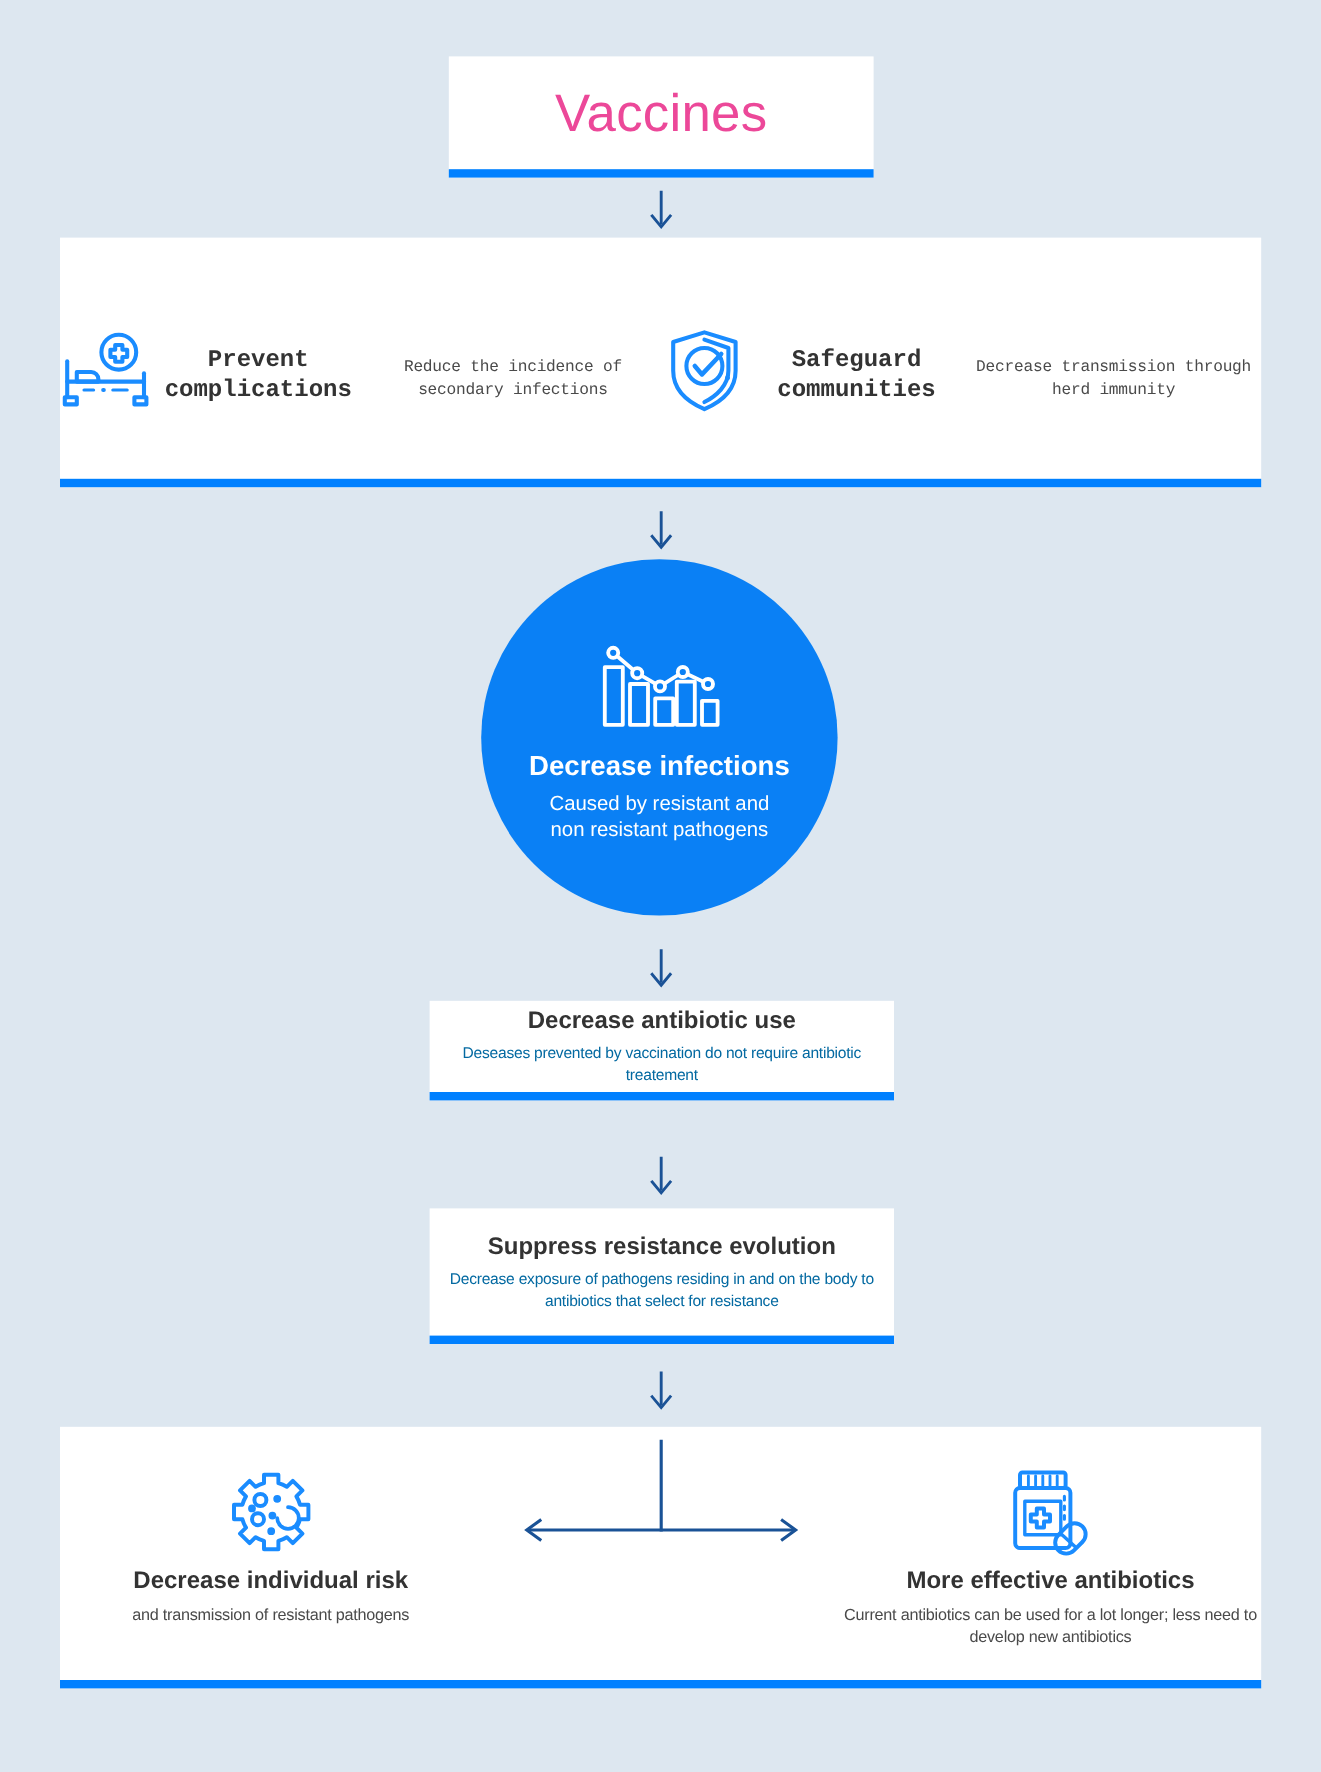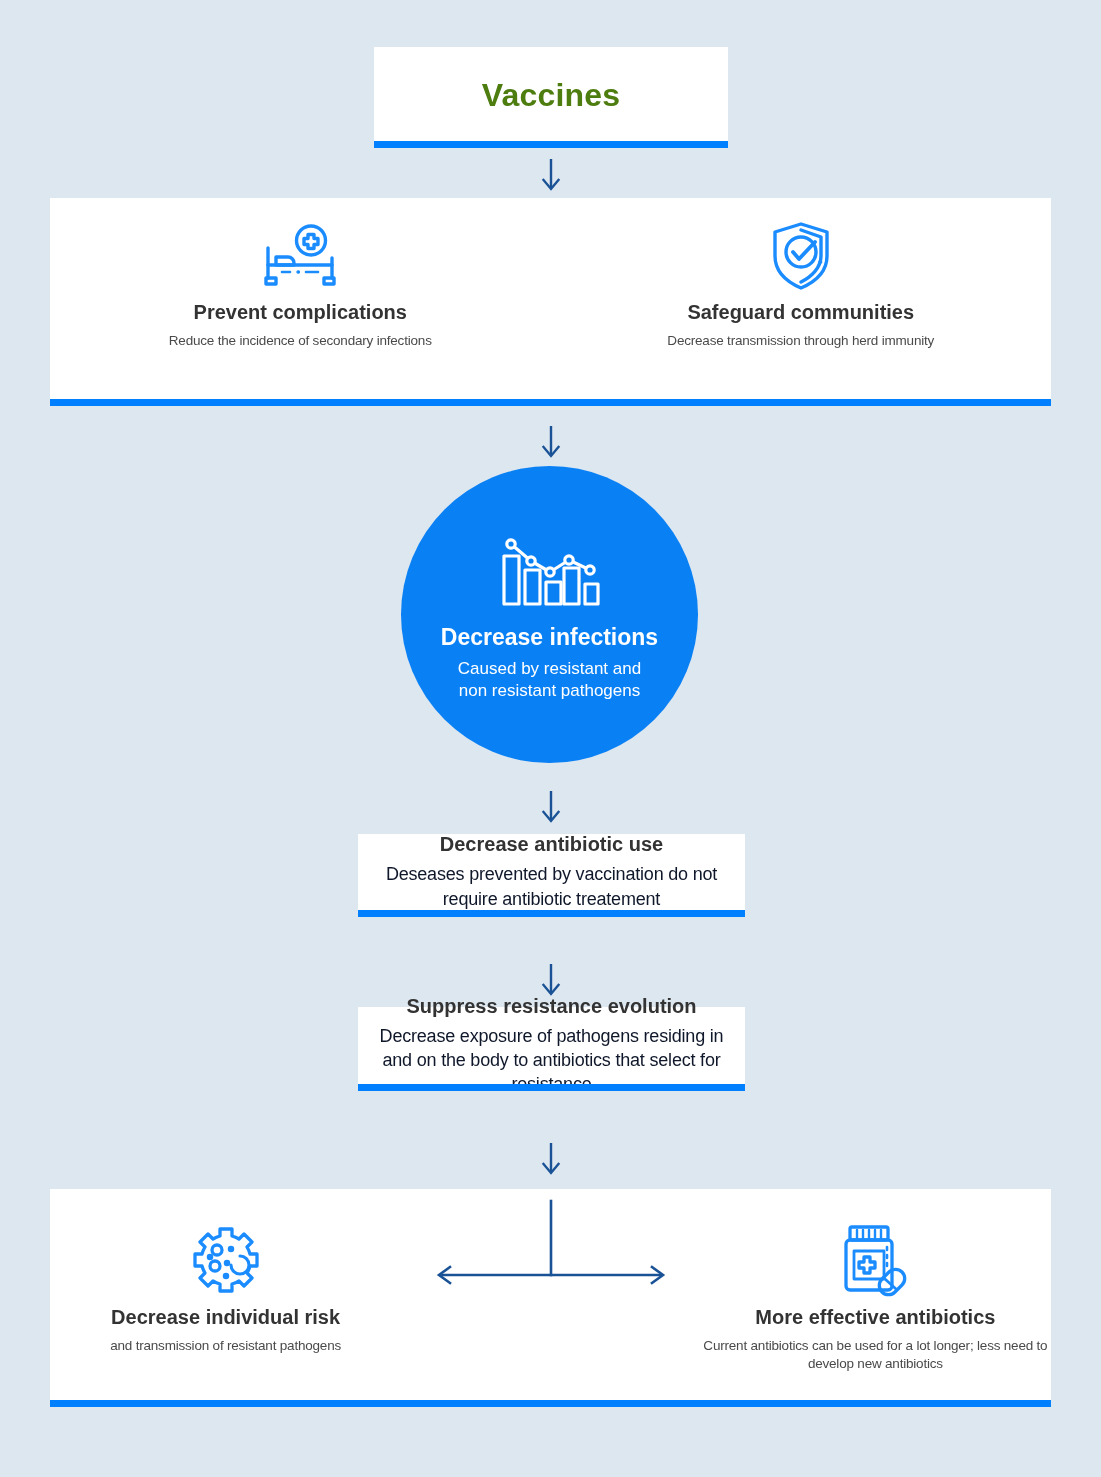"Vaccines" .title-text { color: #4d7c0f -> #ec4899; font-size: 32px -> 44px; font-weight: 700 -> 400 }
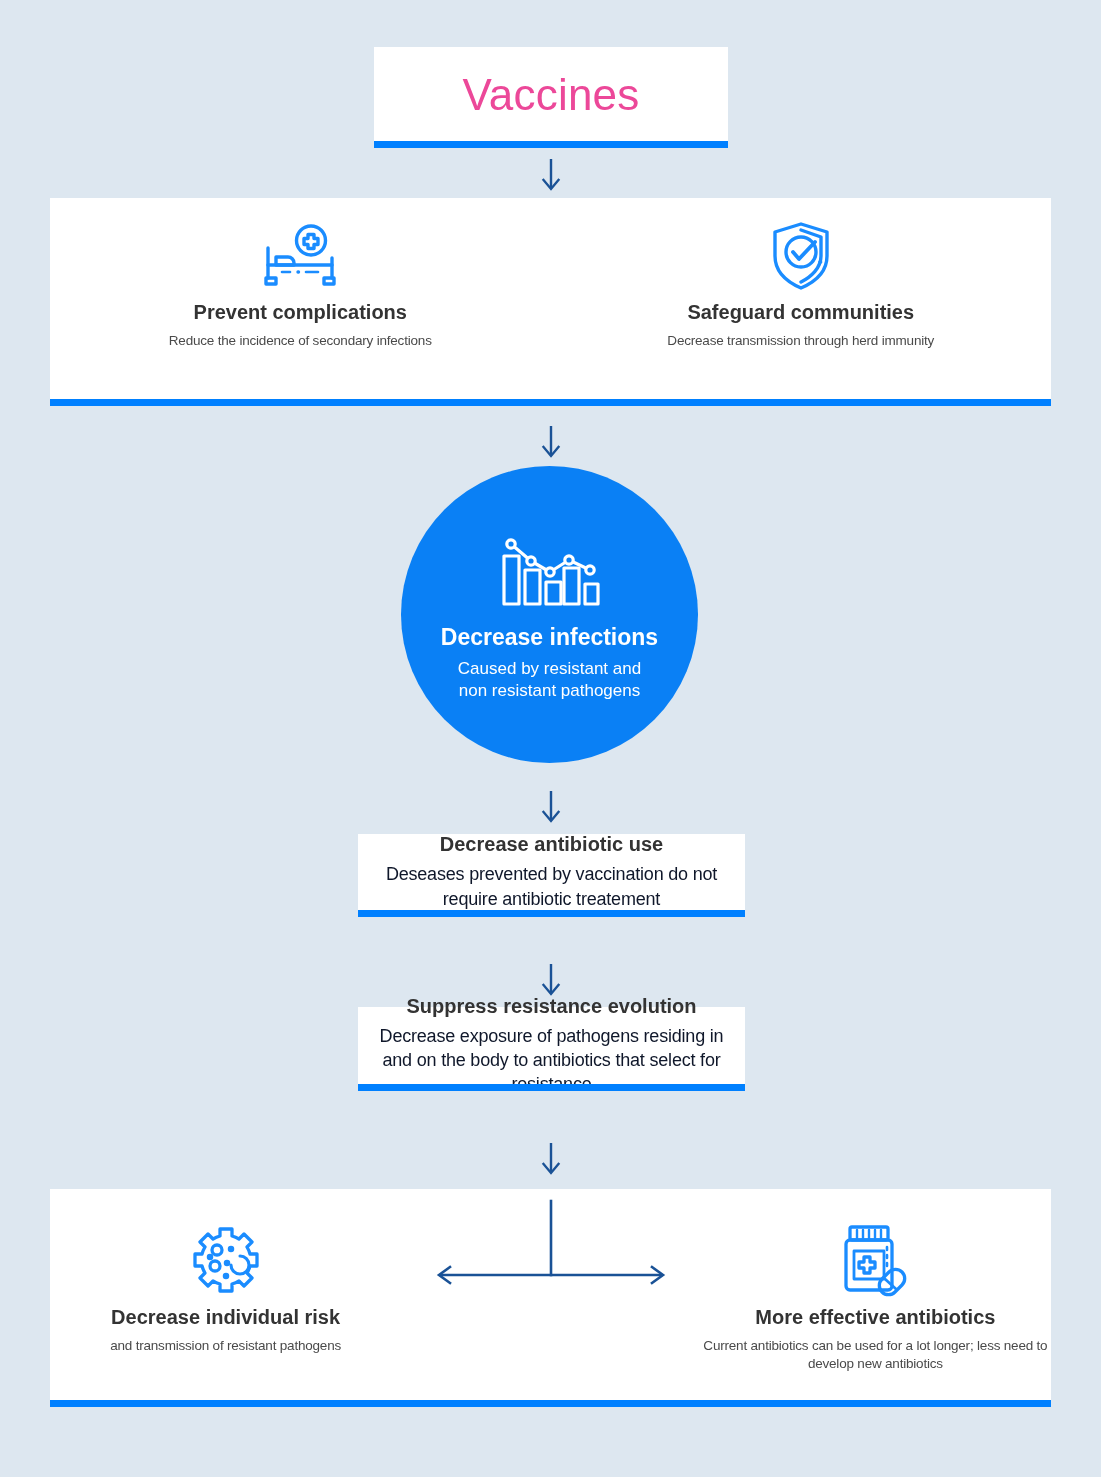"Prevent complications" .trio-col { flex-direction: column -> row; font-family: none -> Liberation Mono, monospace }
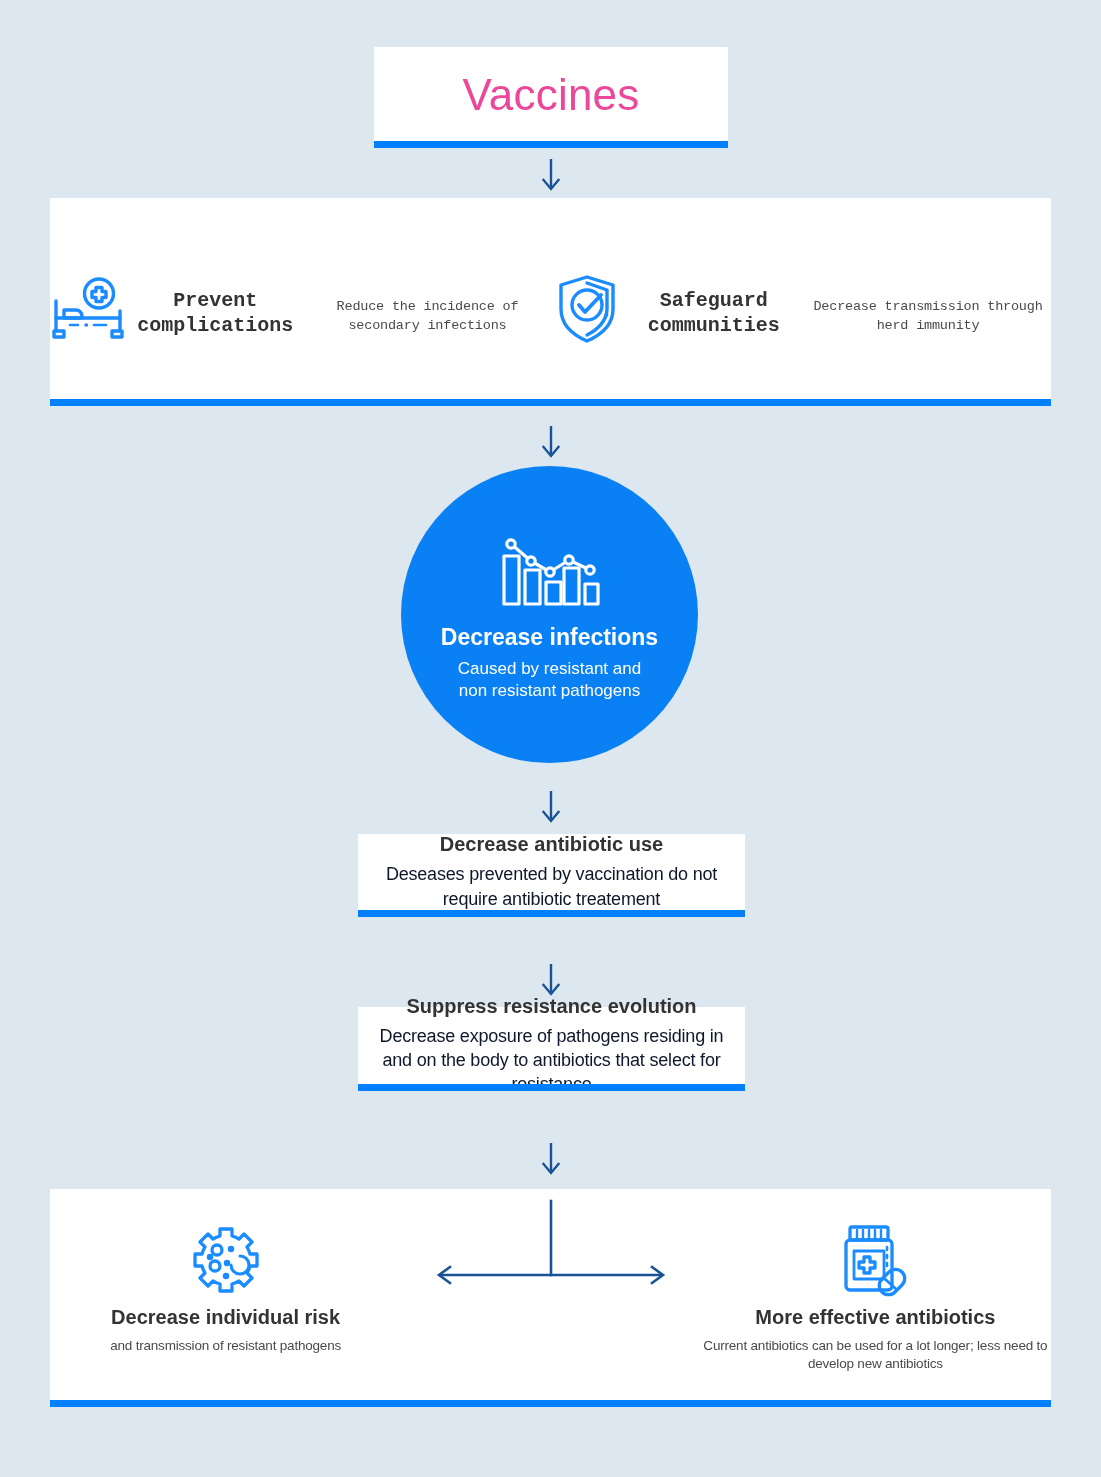"Deseases prevented by vaccination do" .box-sub { color: #0f172a -> #0369a1; font-size: 18px -> 13px }
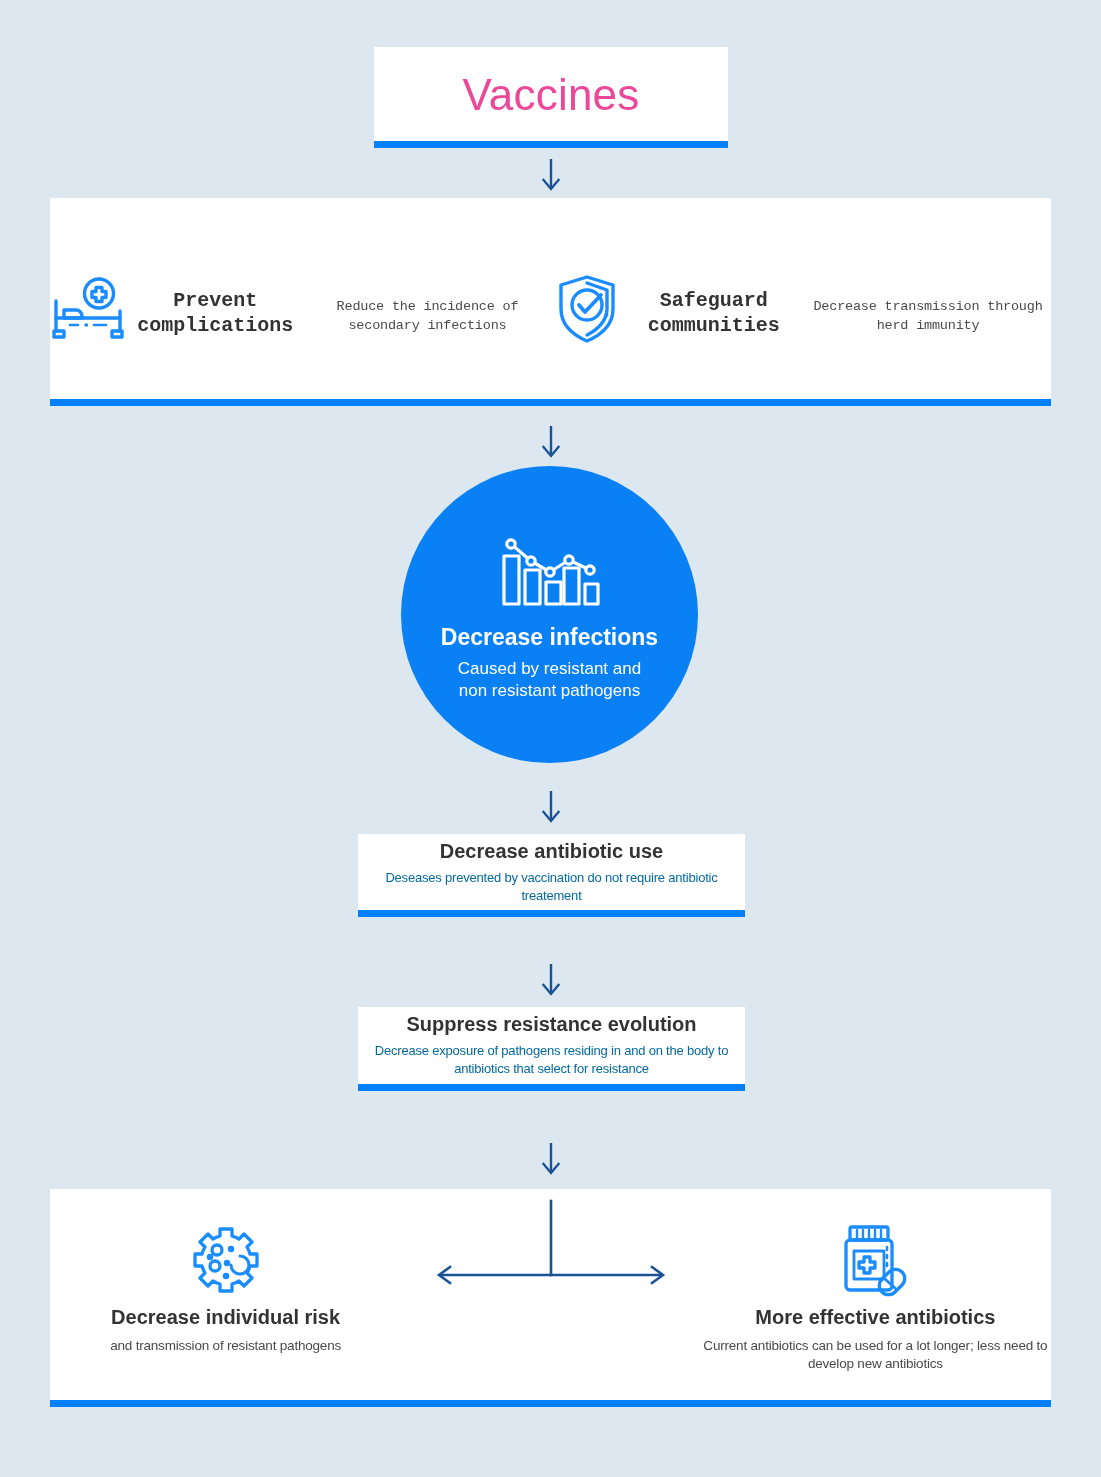"Suppress resistance evolution" #box-resistance { height: 84px -> 113px }
